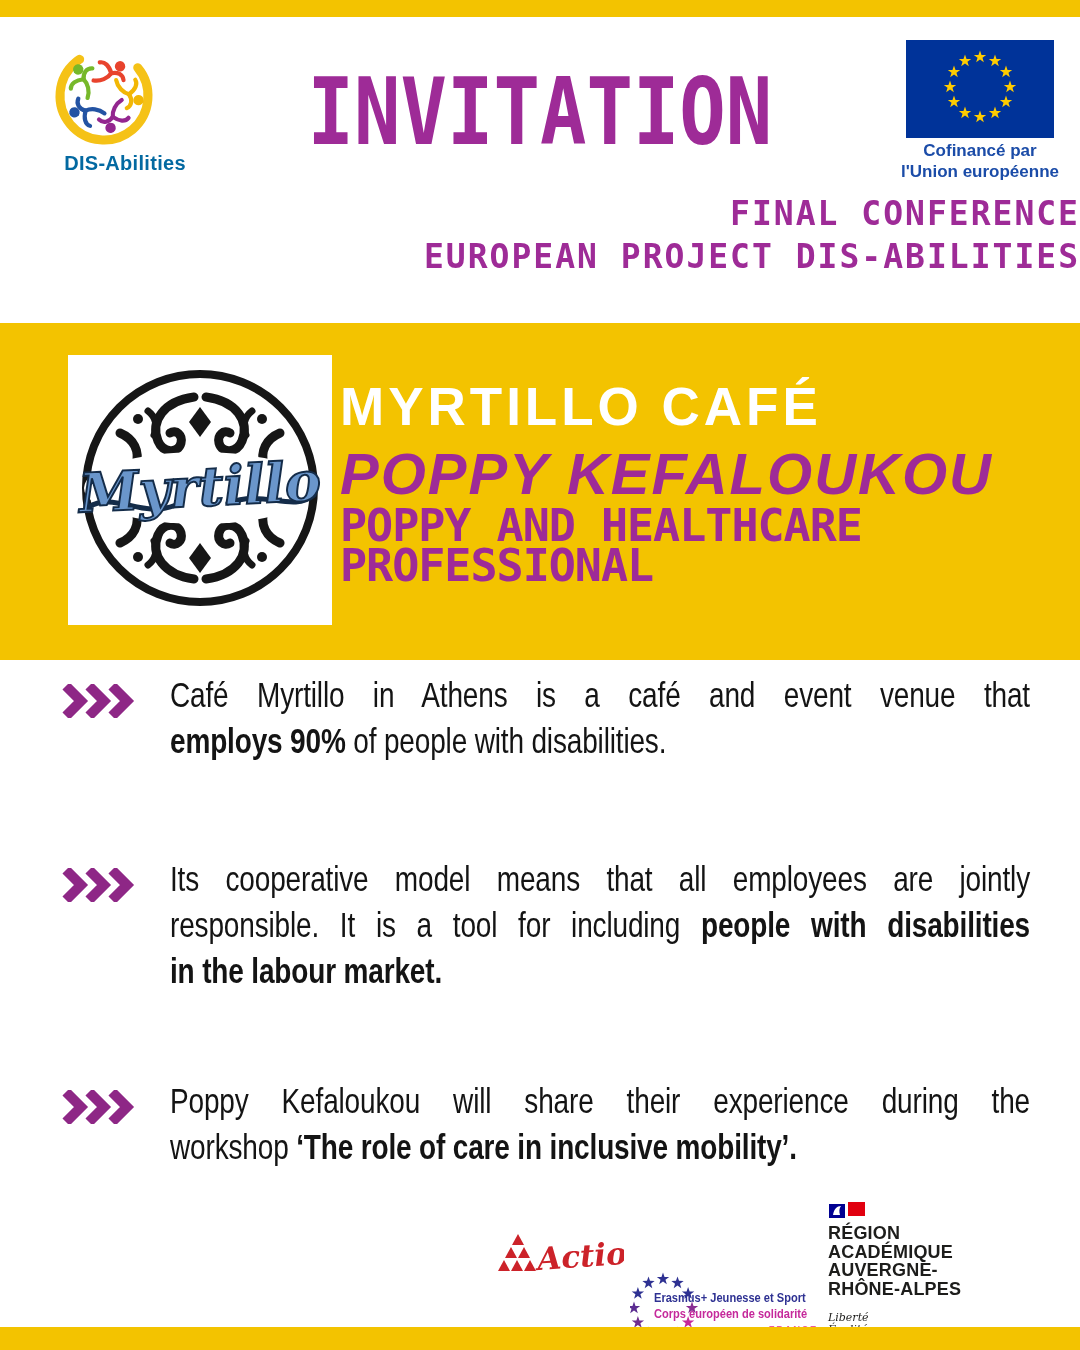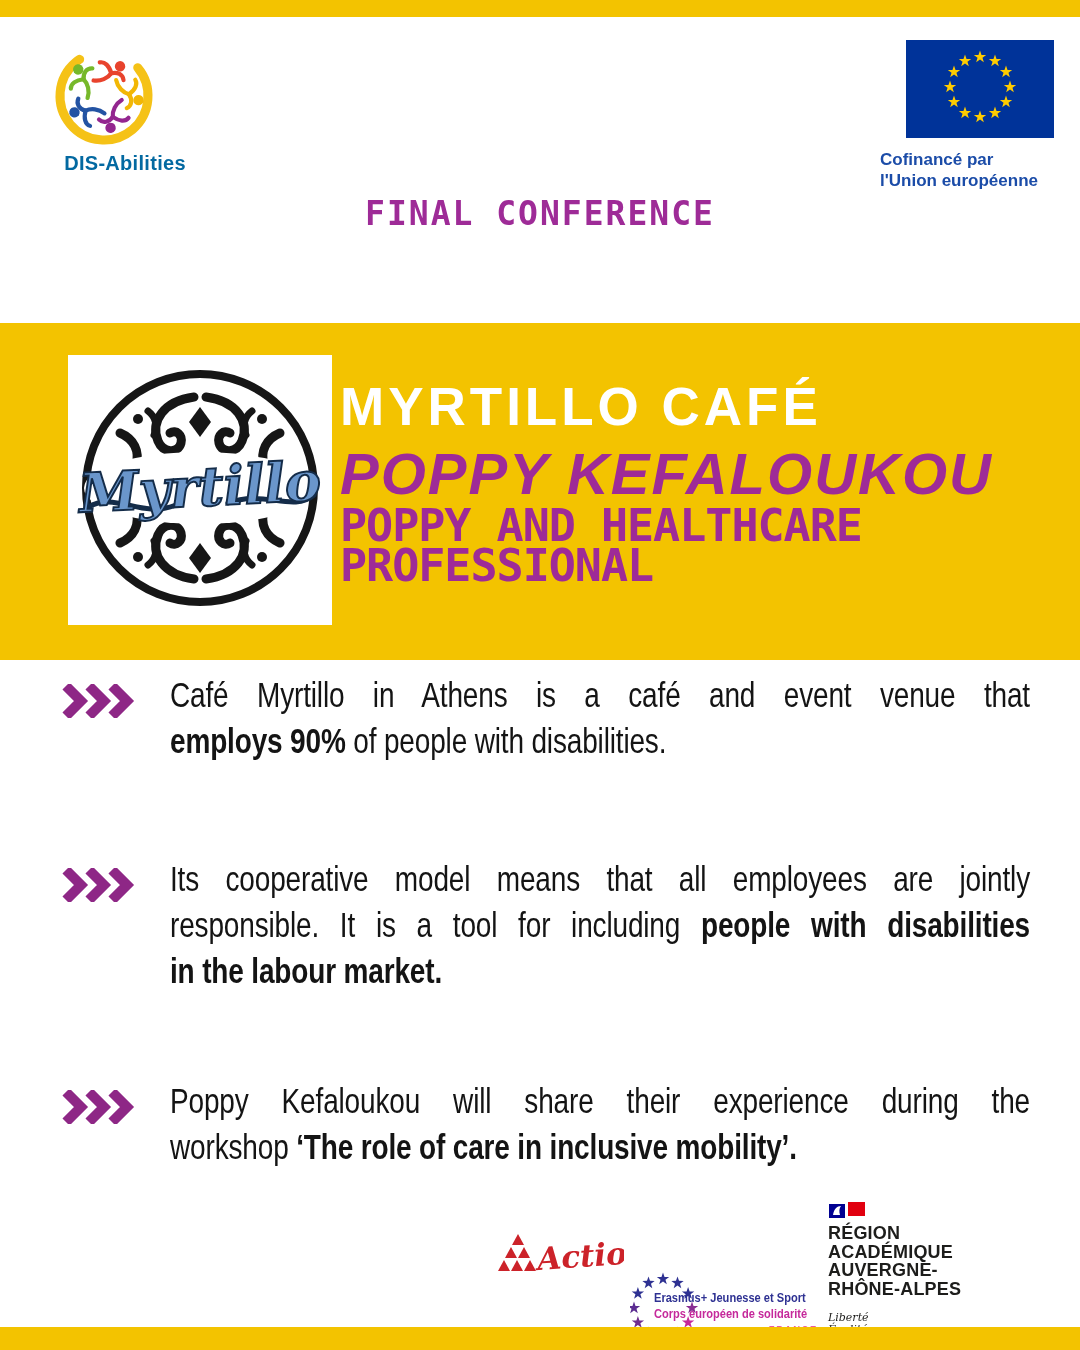"INVITATION" h1.page-title { html: none -> <h1> <span>INVITATION</span> </h1> }
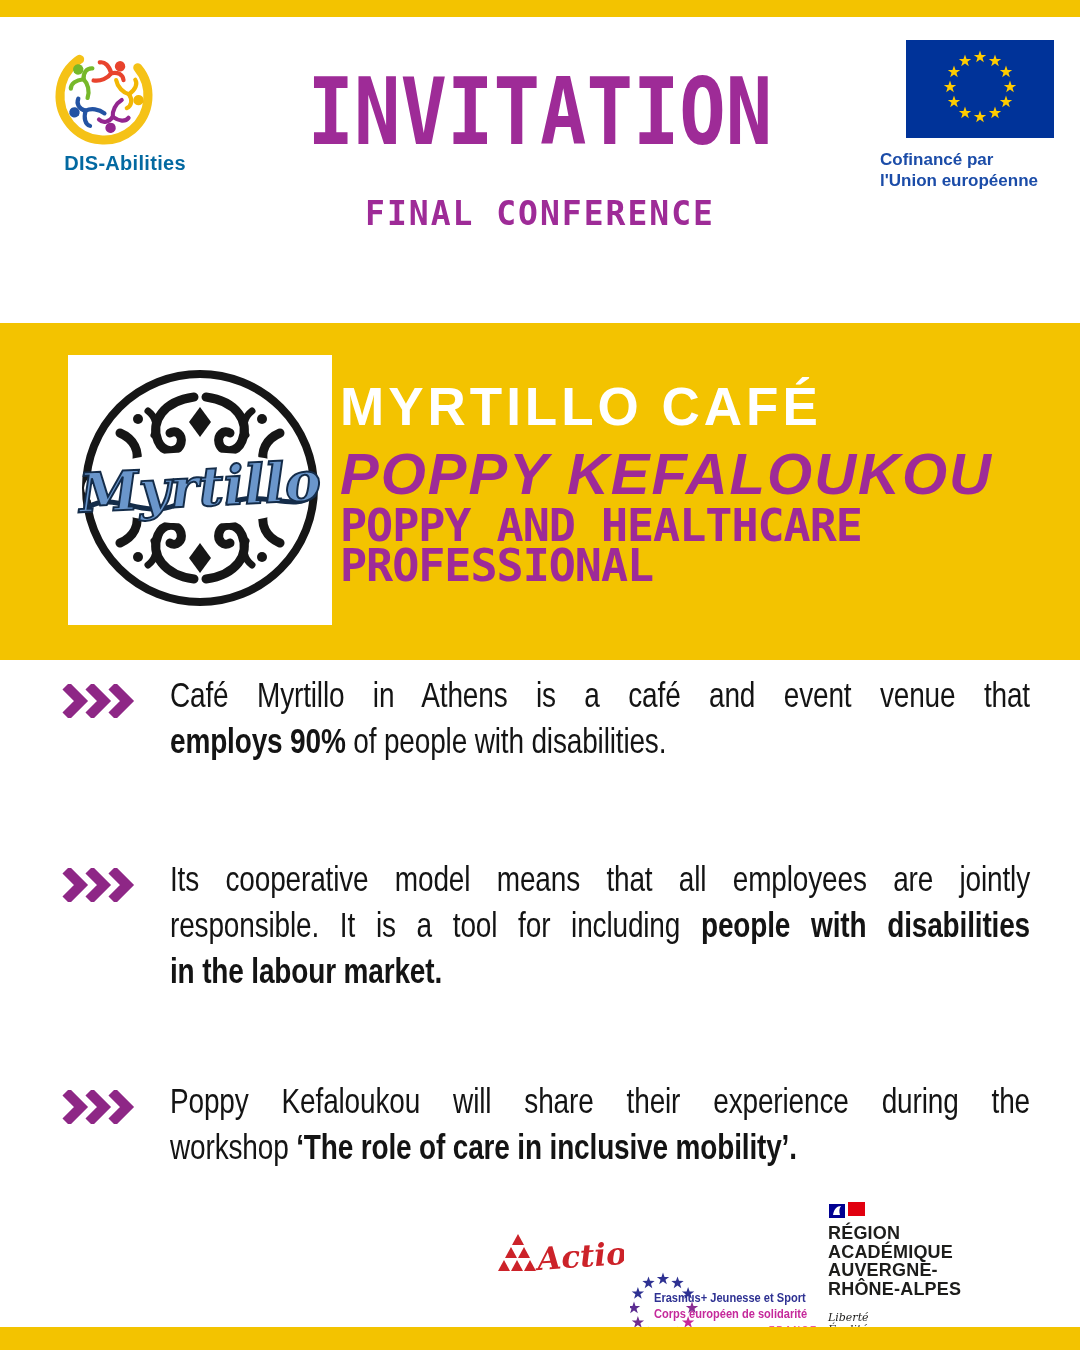"Cofinancé par" .eu-caption { margin-top: 11px -> 2px; text-align: none -> center }
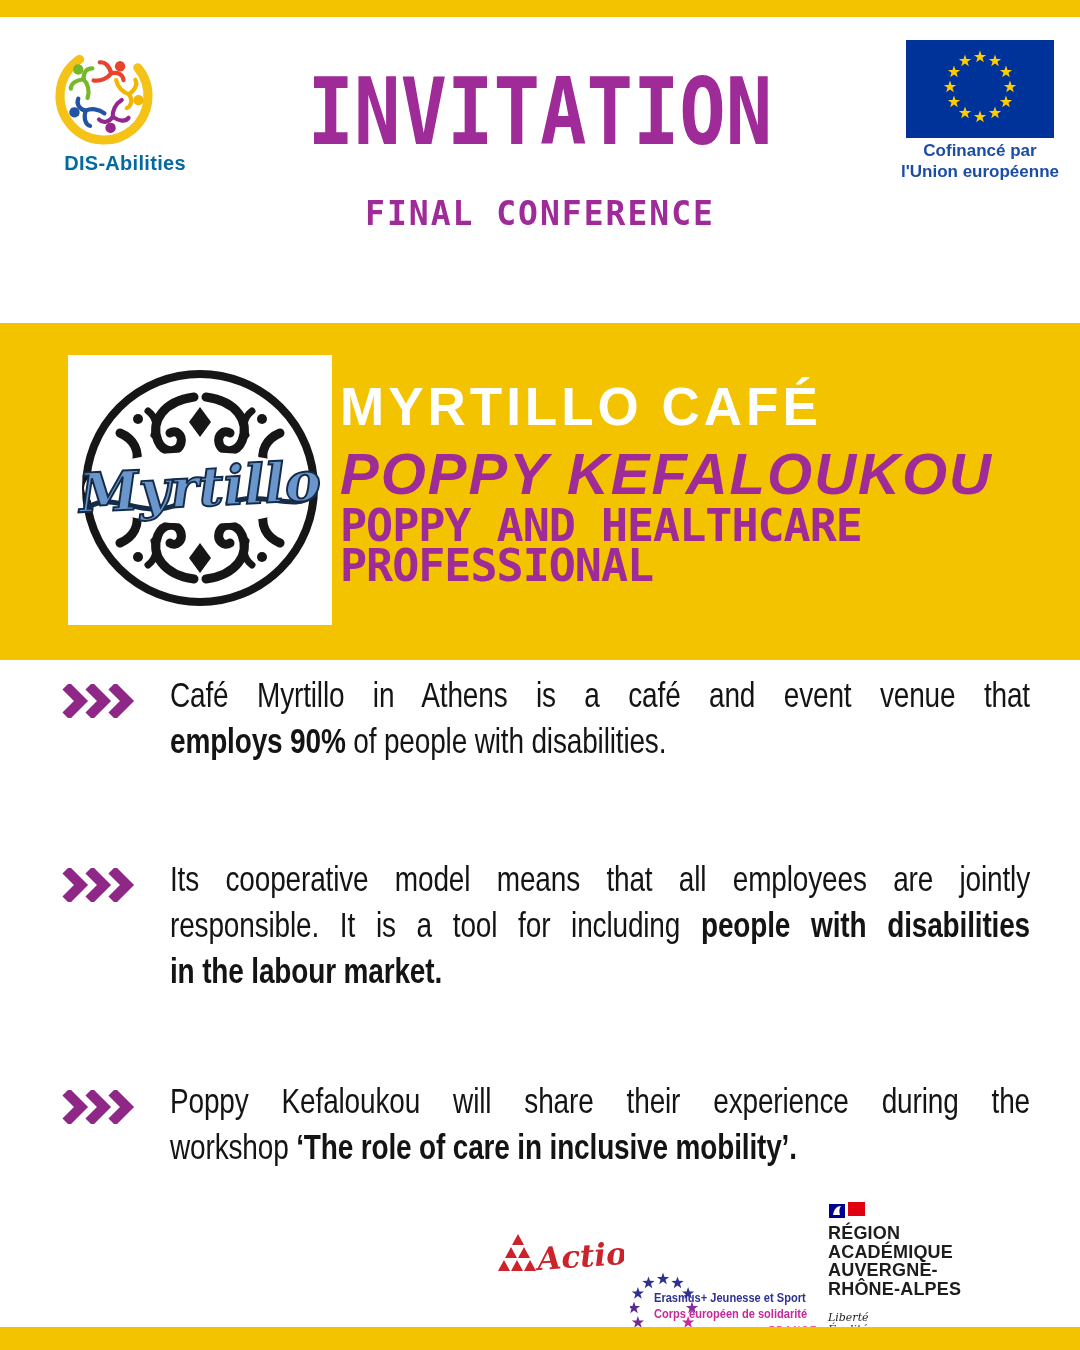"FINAL CONFERENCE" .subtitle { text-align: center -> right }
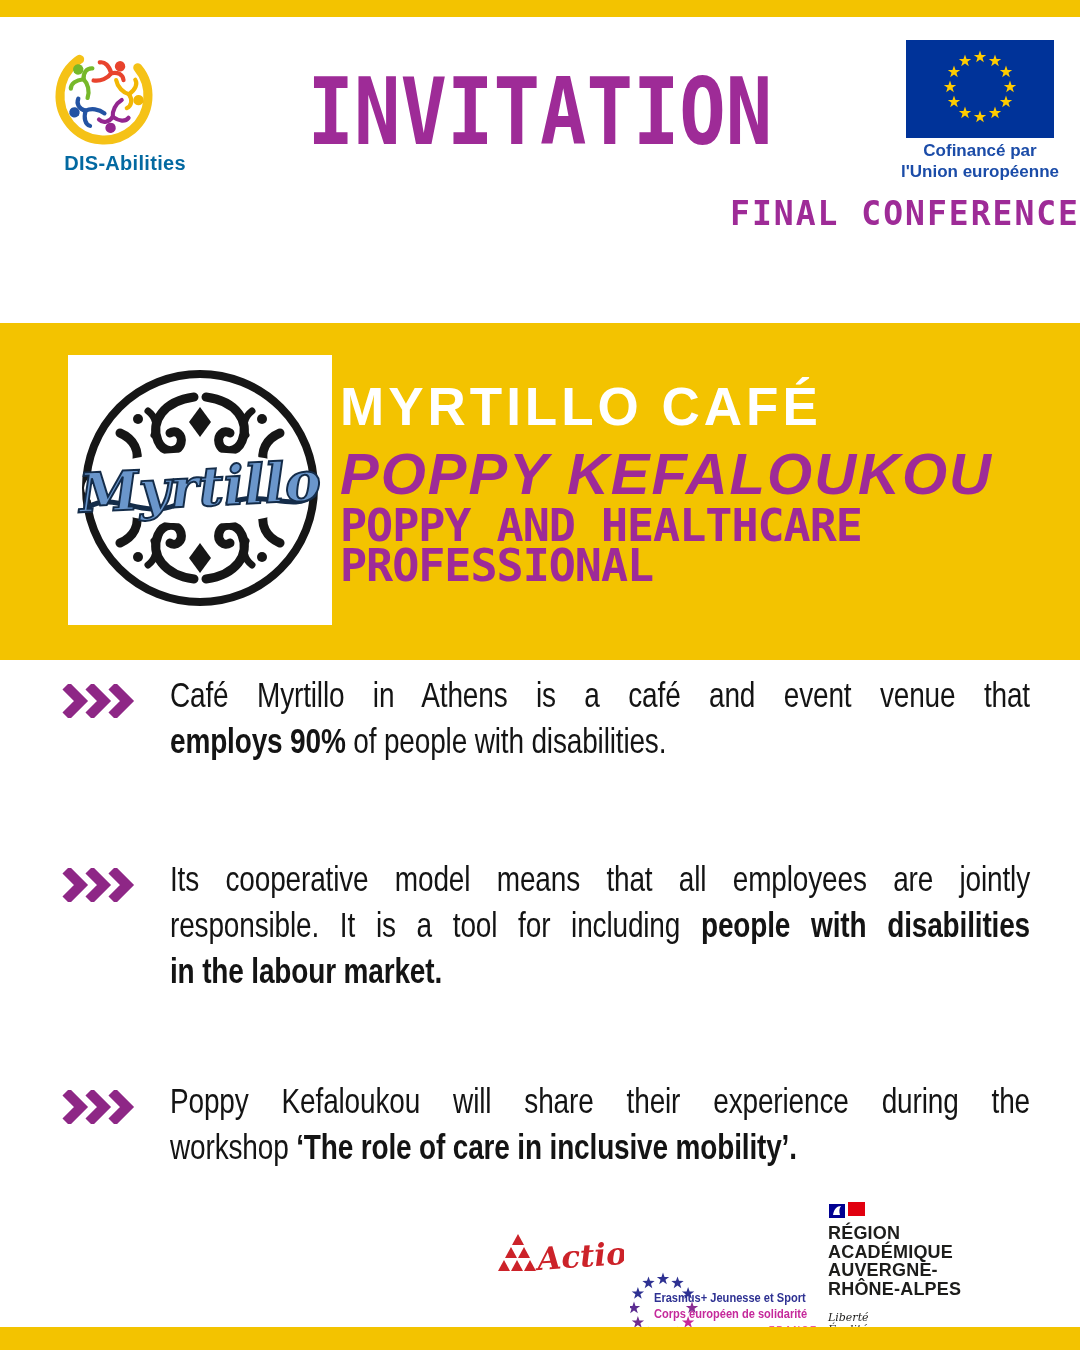"EUROPEAN PROJECT DIS-ABILITIES" div { html: none -> <div>EUROPEAN PROJECT DIS-ABILITIES</div> }
